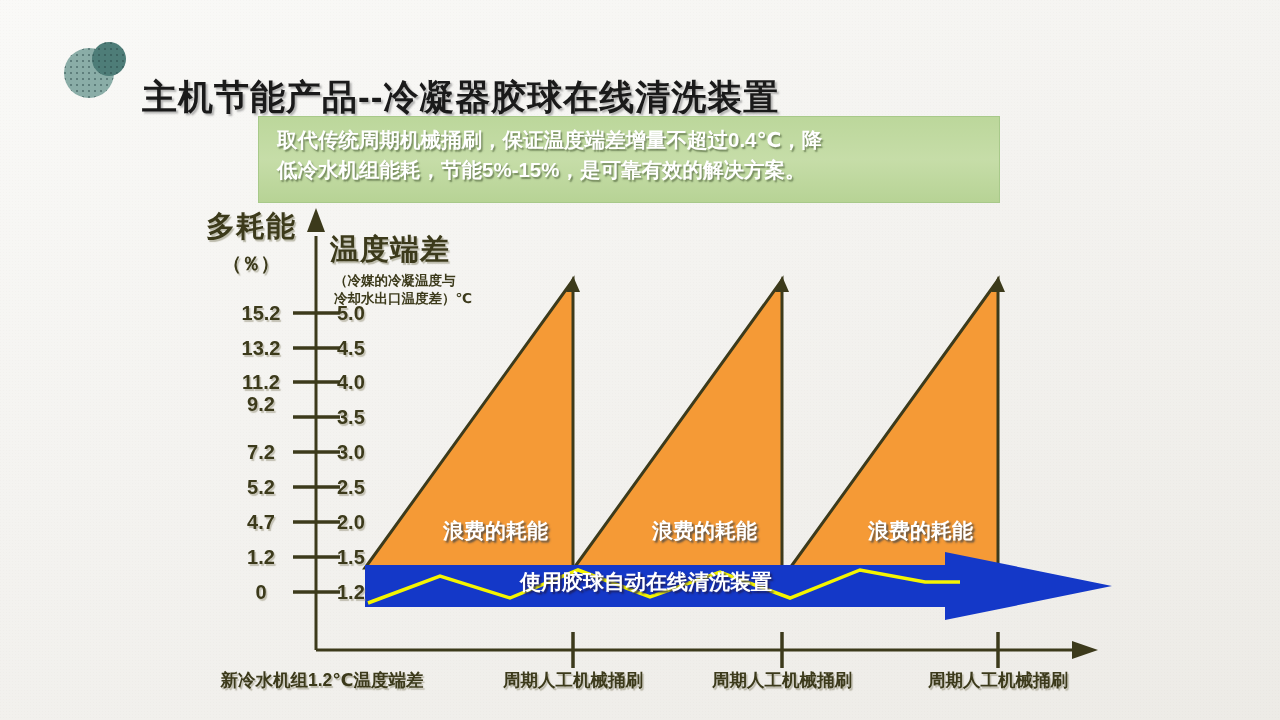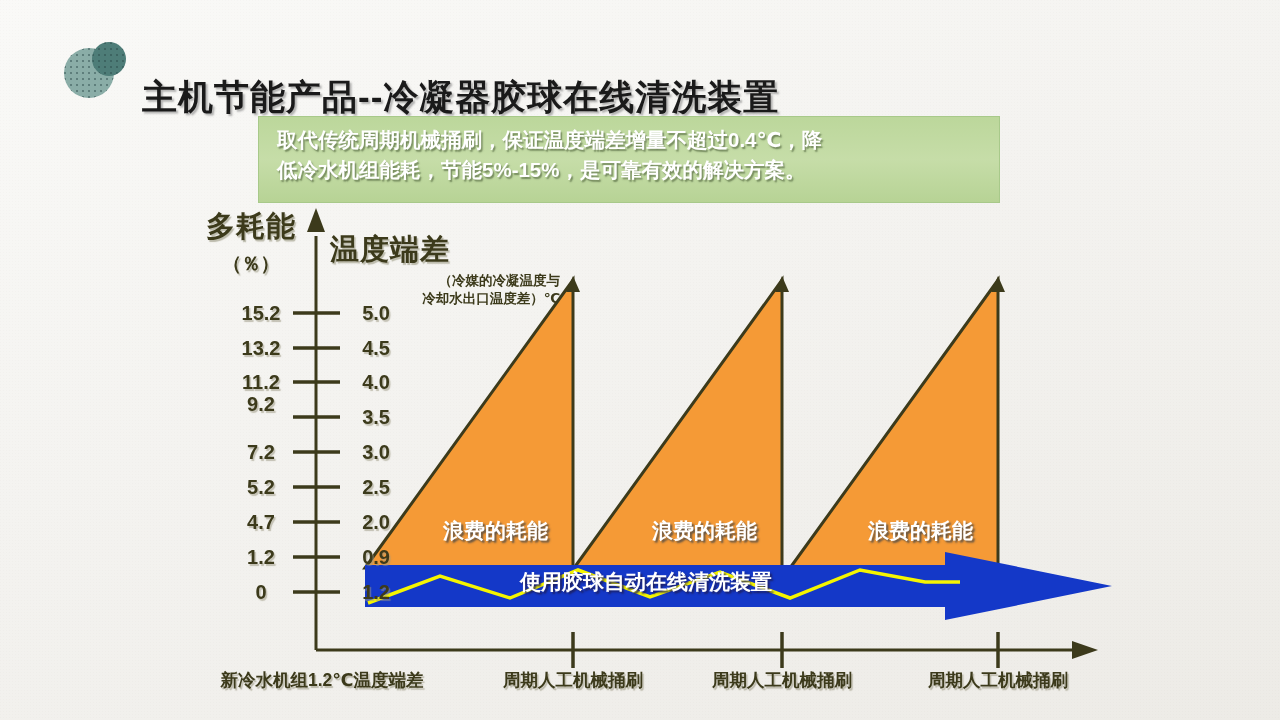"（冷媒的冷凝温度与" #ylab-right .sub { text-align: right -> none }
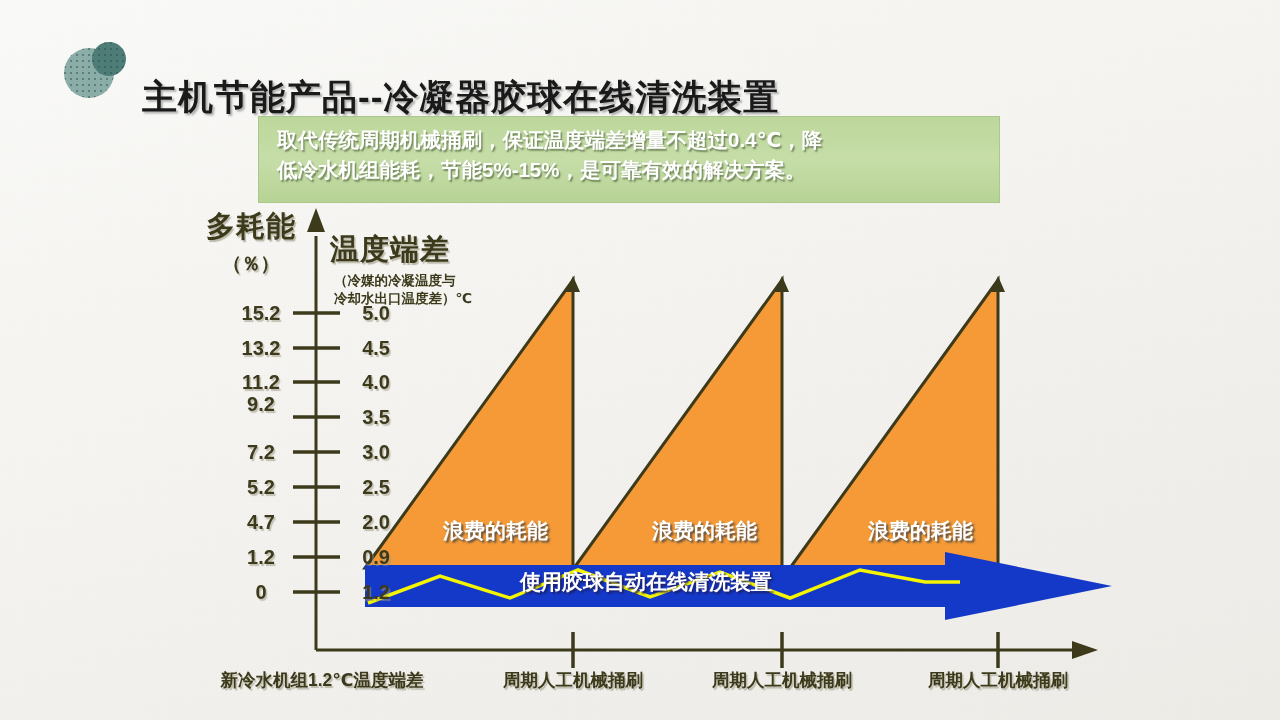"5.0" .tick-num.right { left: 330px -> 337px; text-align: right -> left }
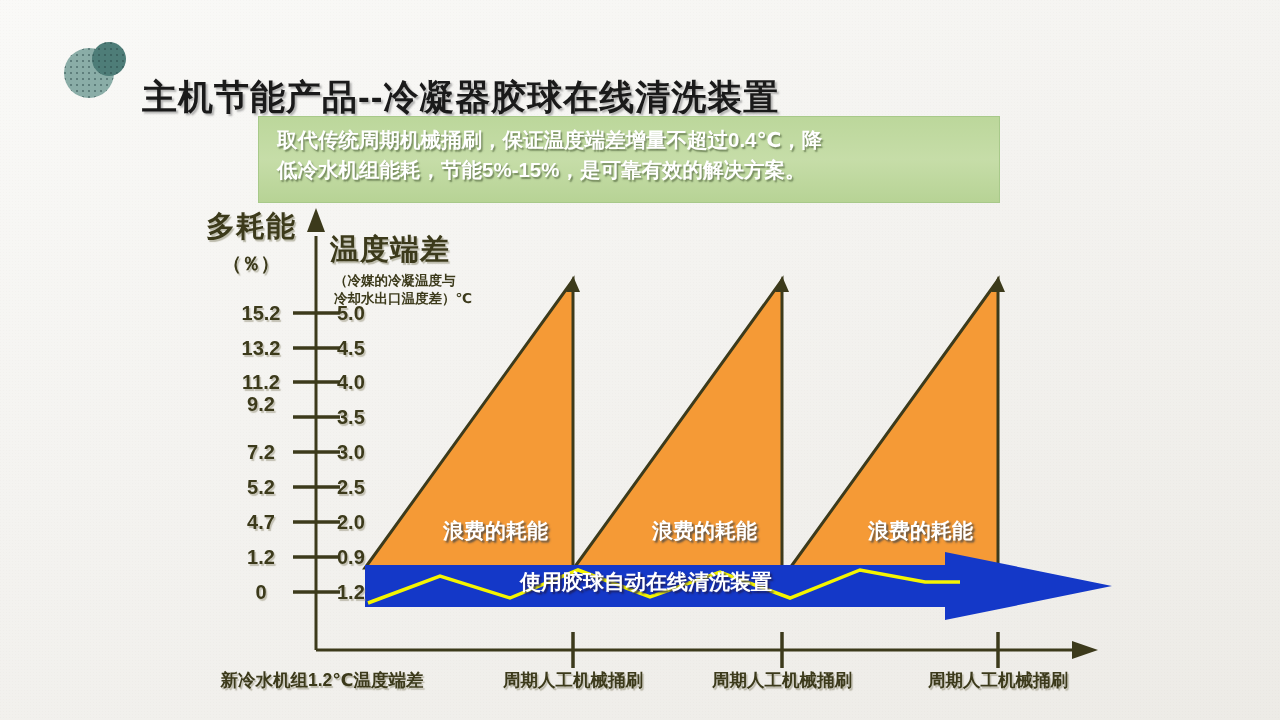"0.9" div.tick-num { text: 0.9 -> 1.5 }
